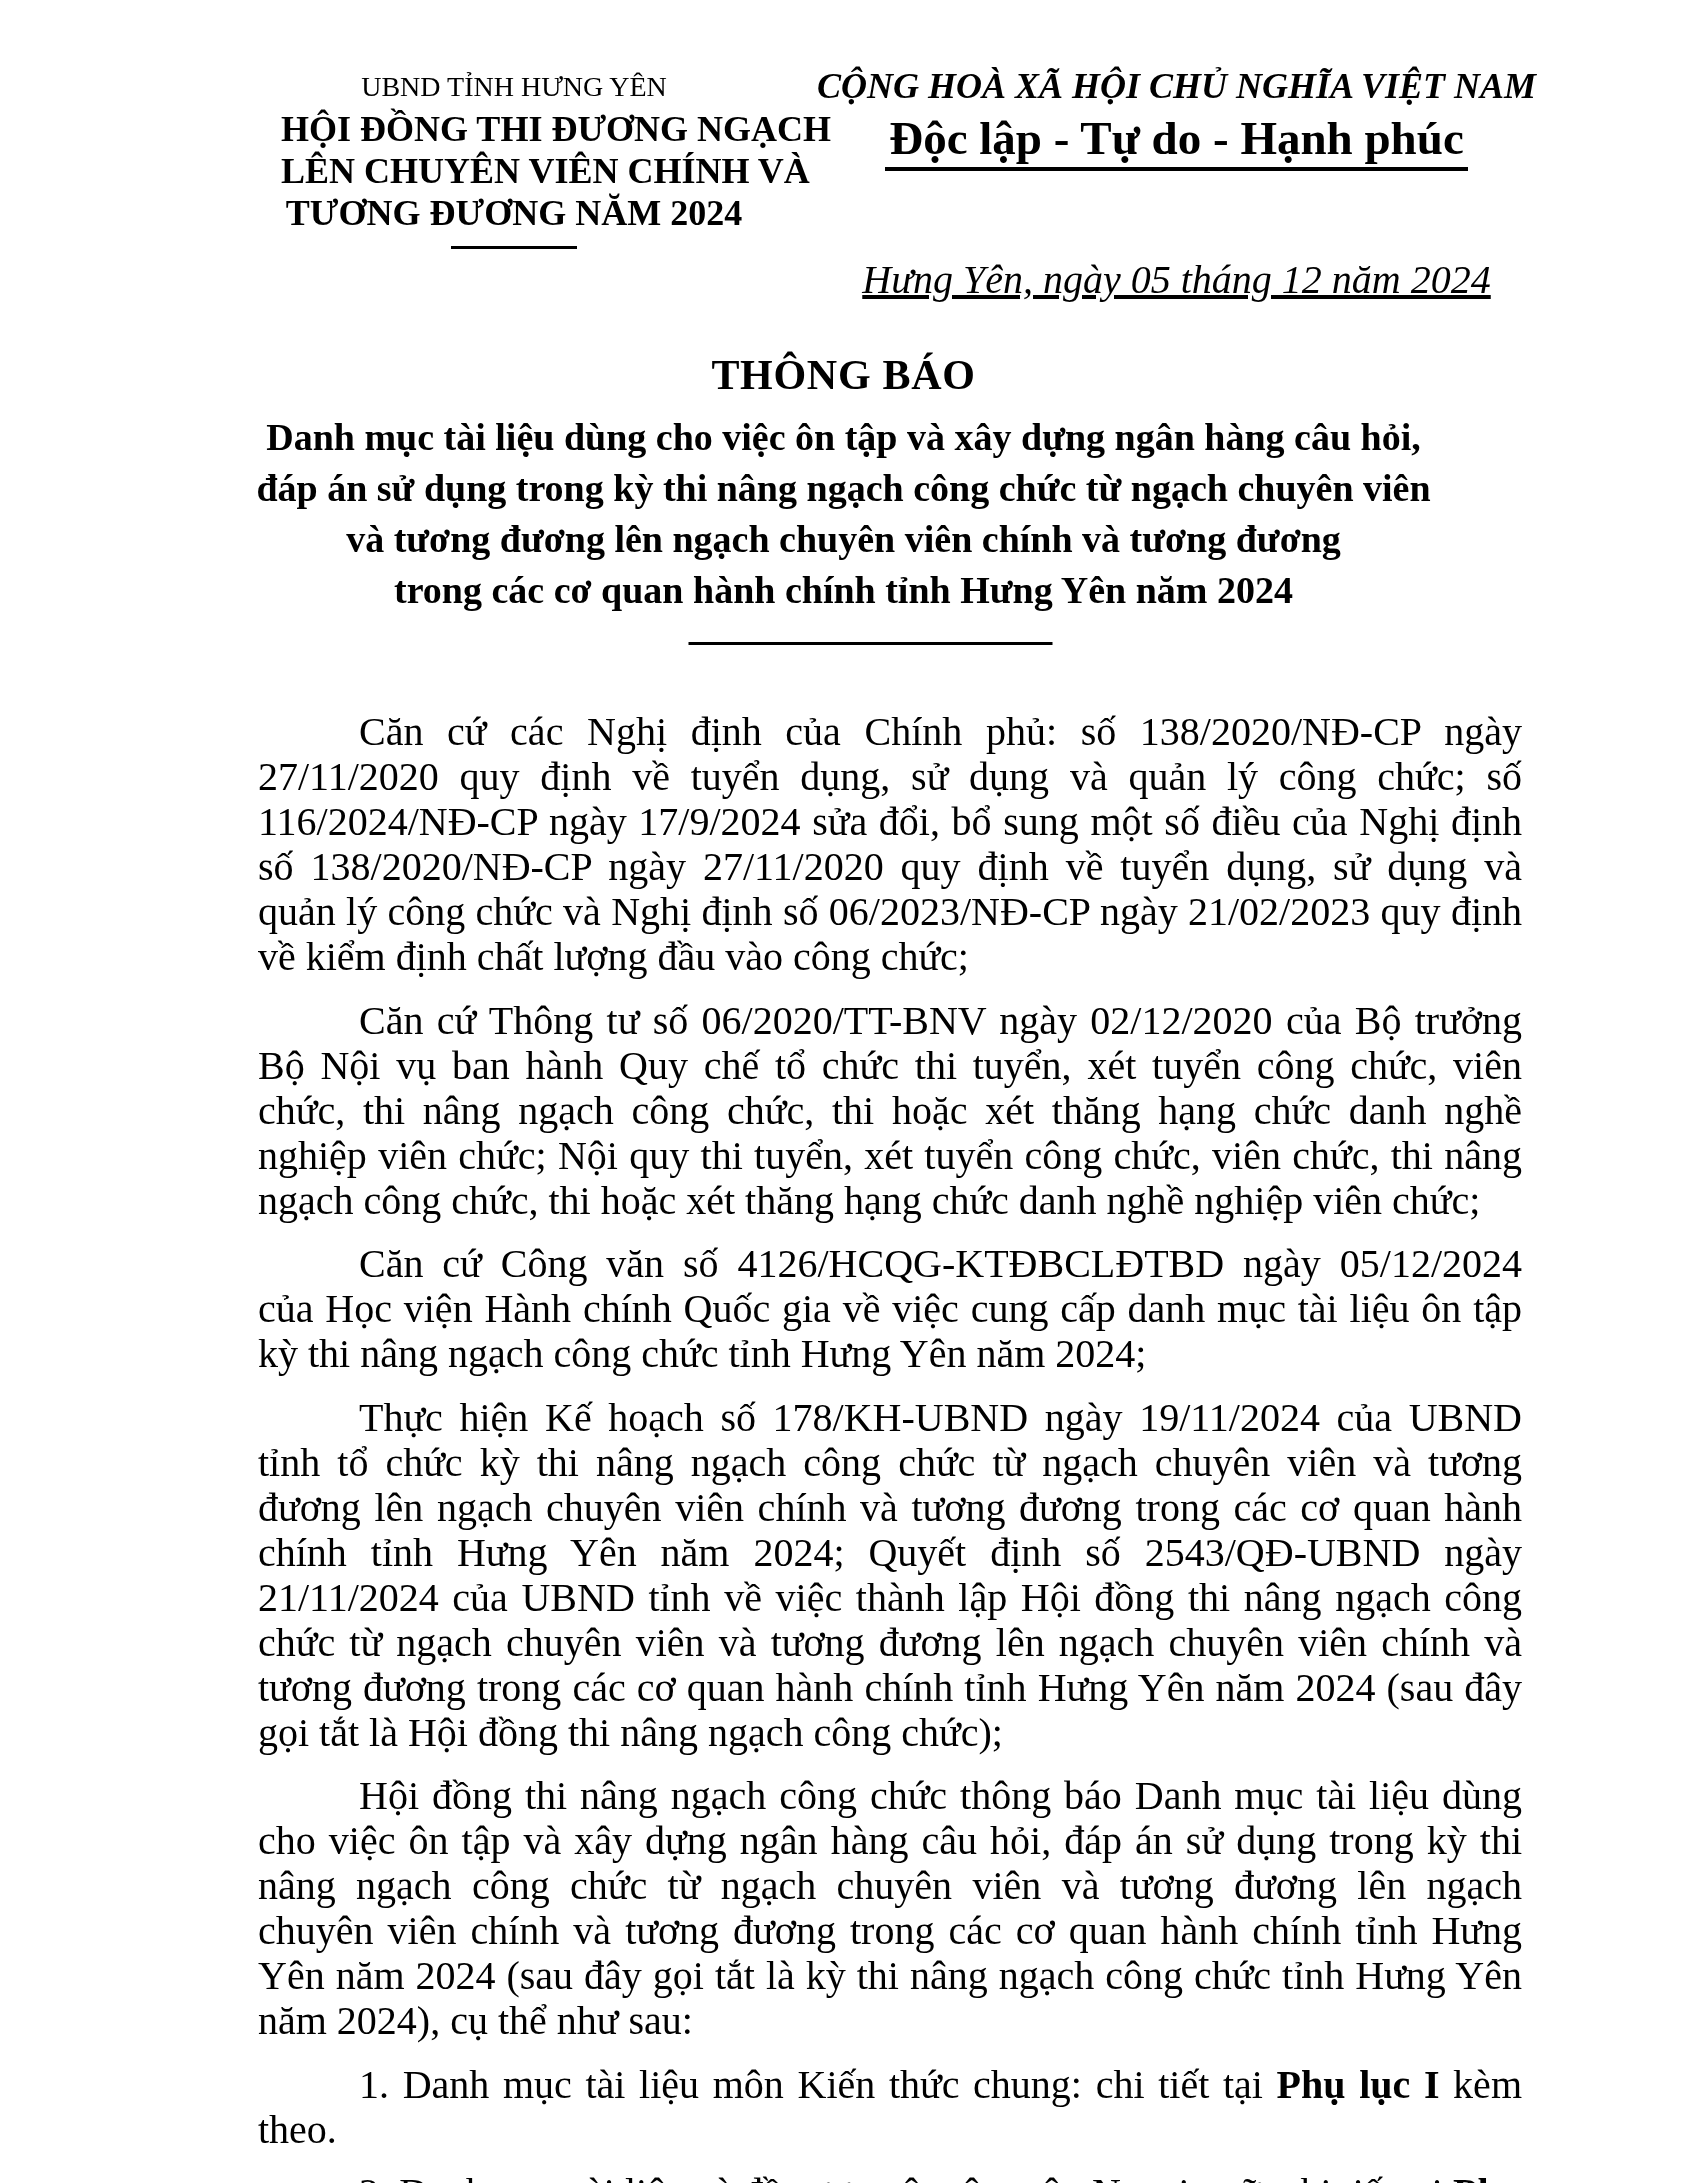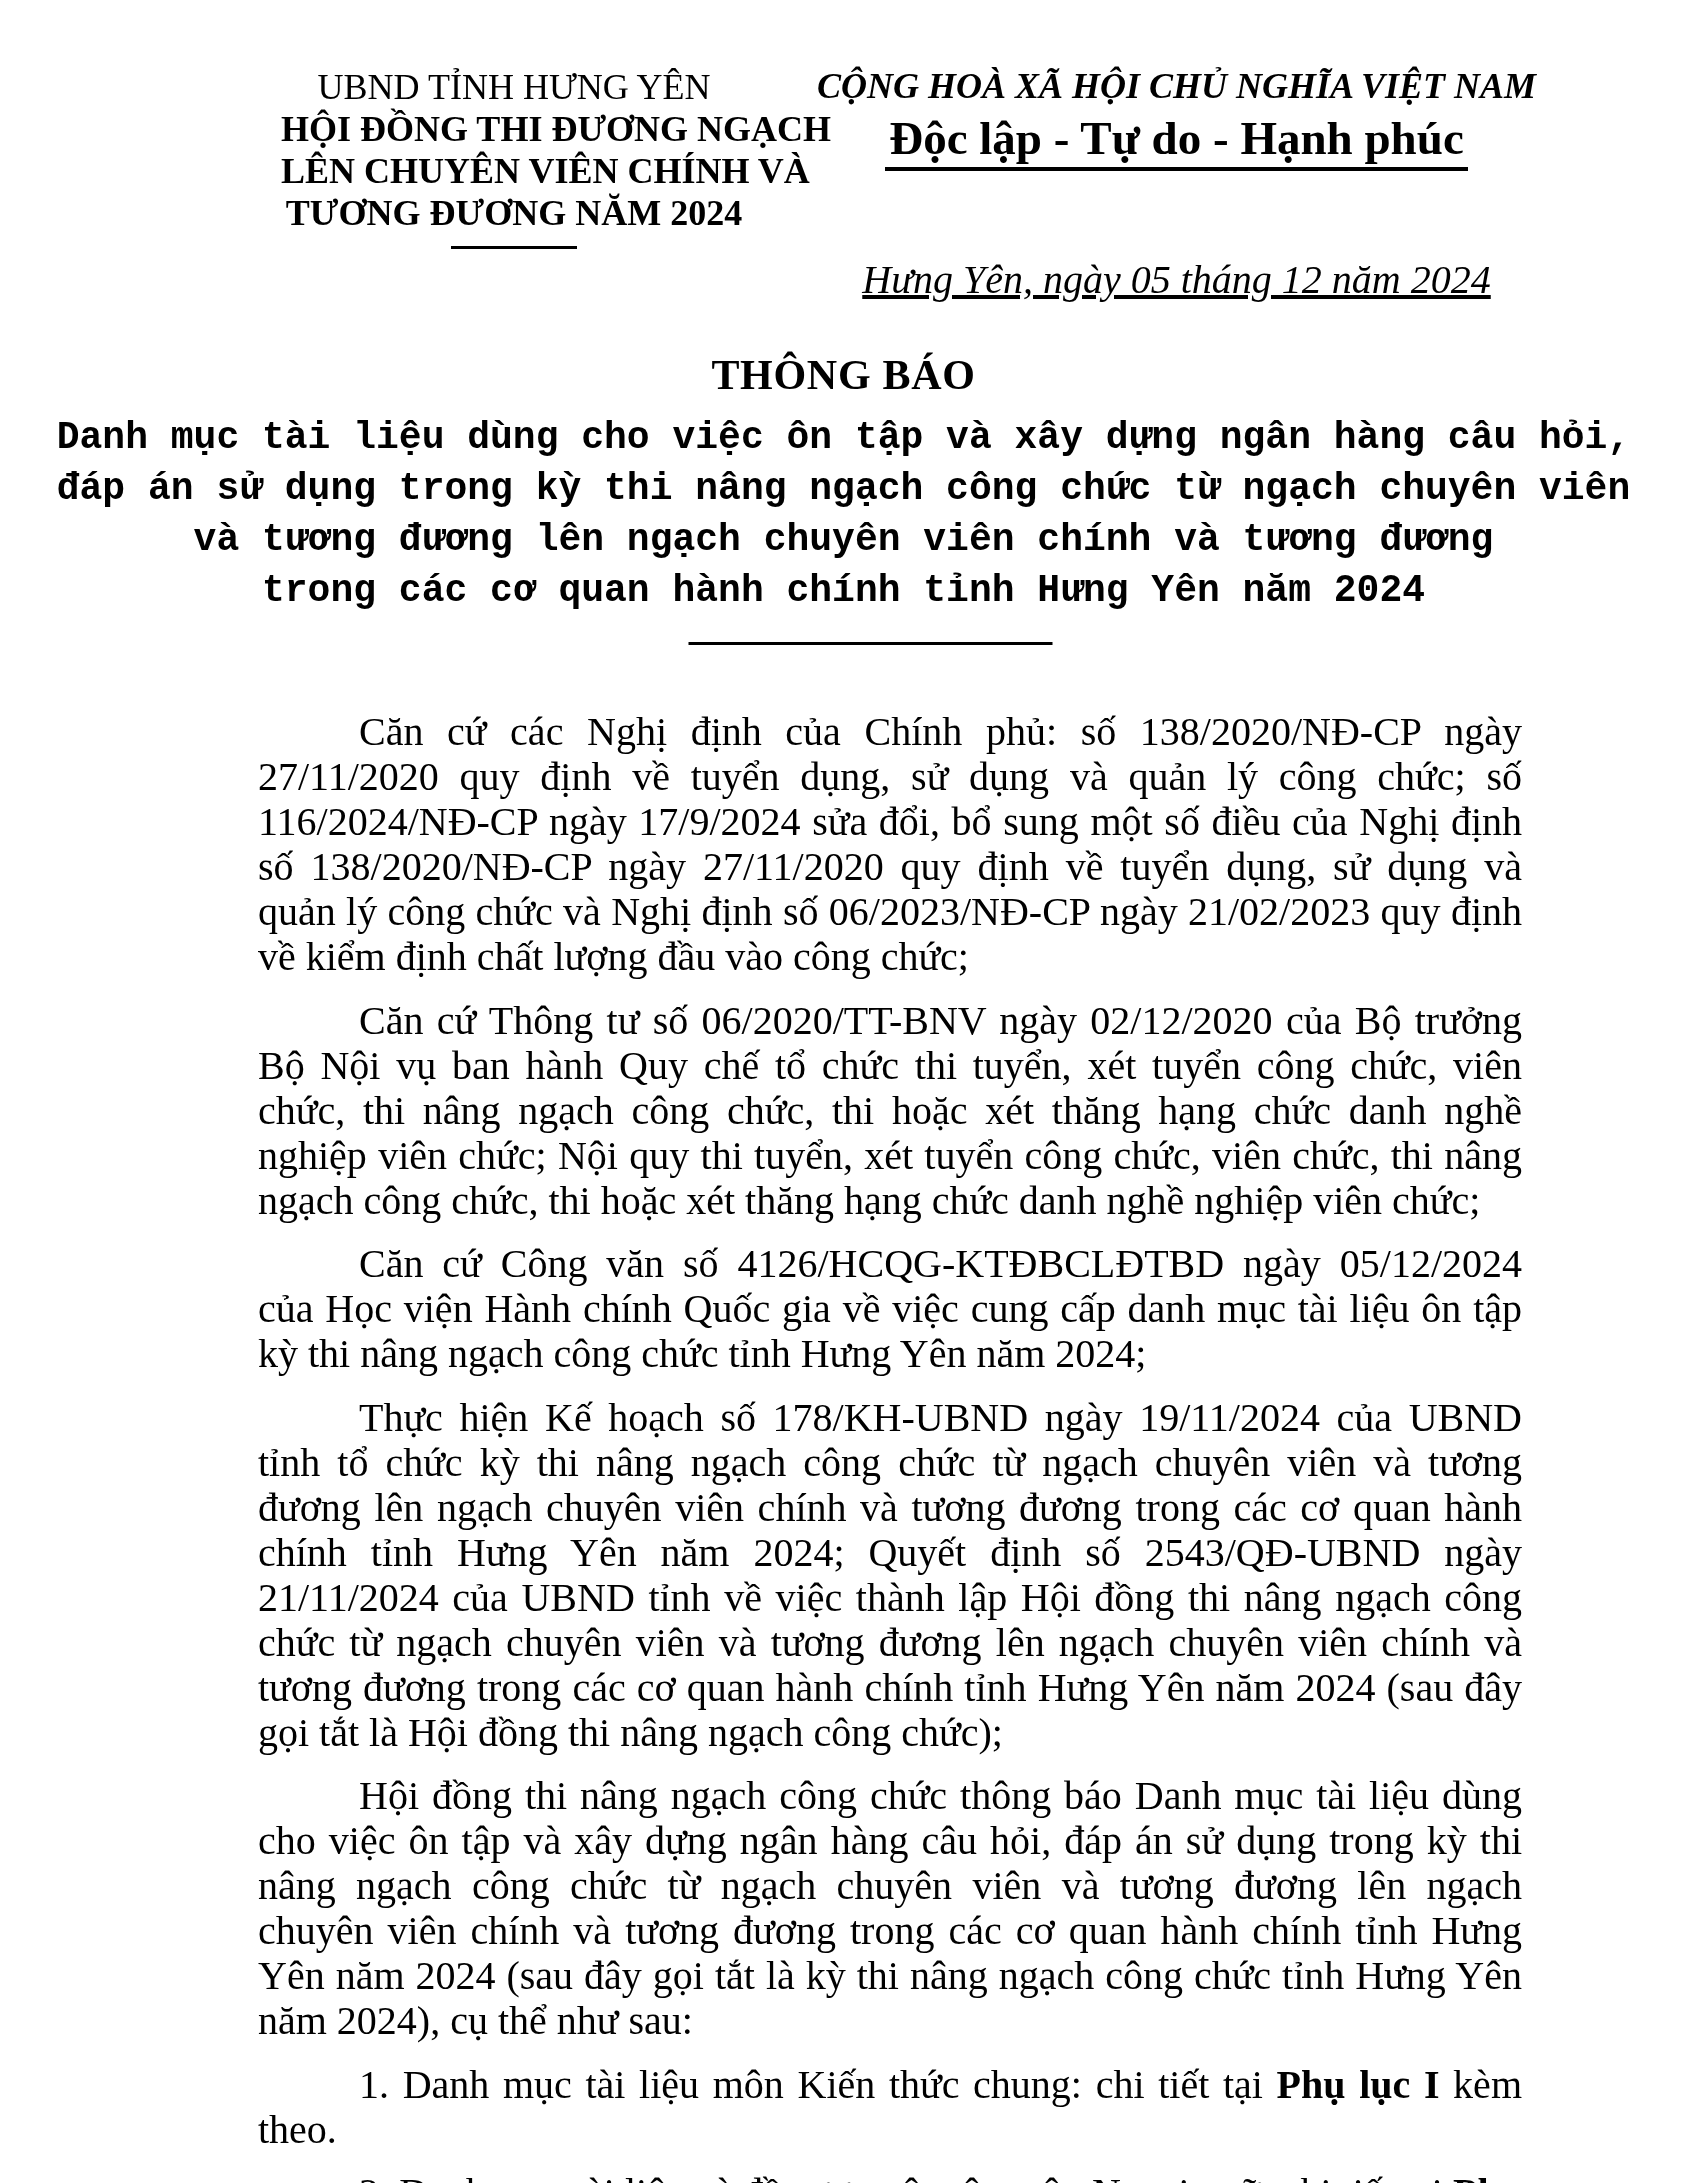"UBND TỈNH HƯNG YÊN" .hleft .parent { font-size: 36px -> 28px }
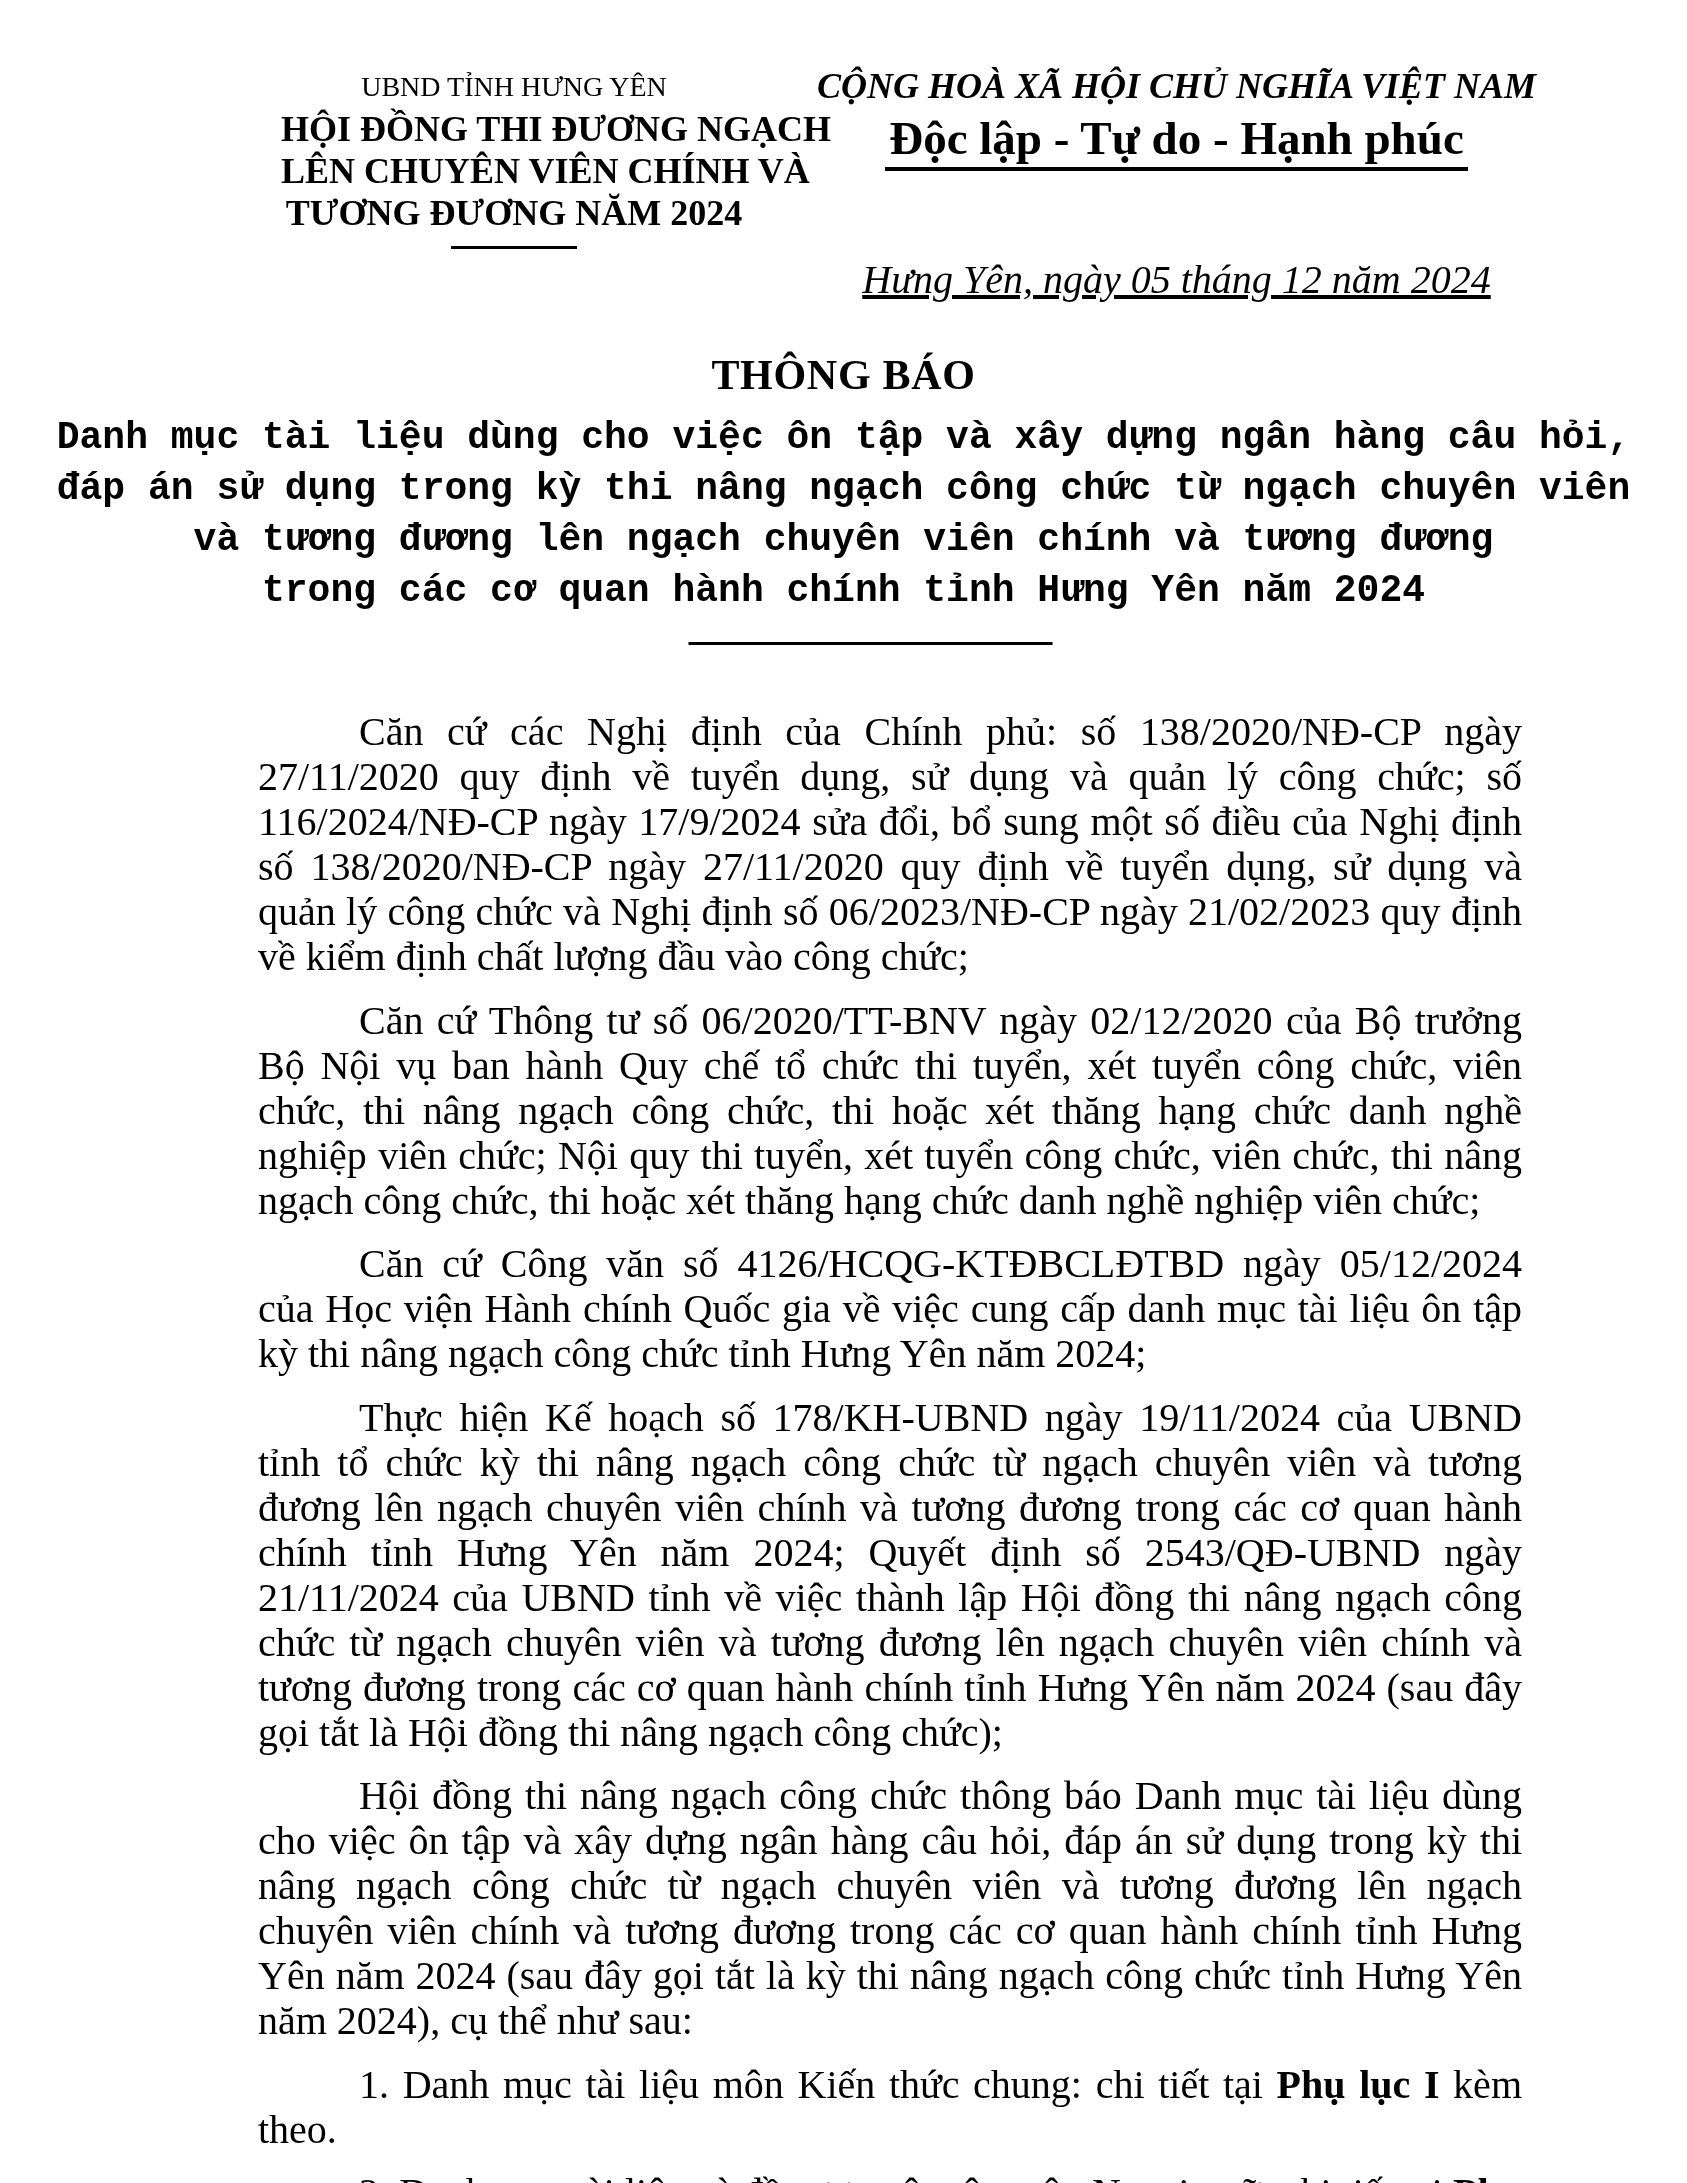"Danh mục tài liệu dùng" .subject { font-family: Liberation Mono, monospace -> none }
